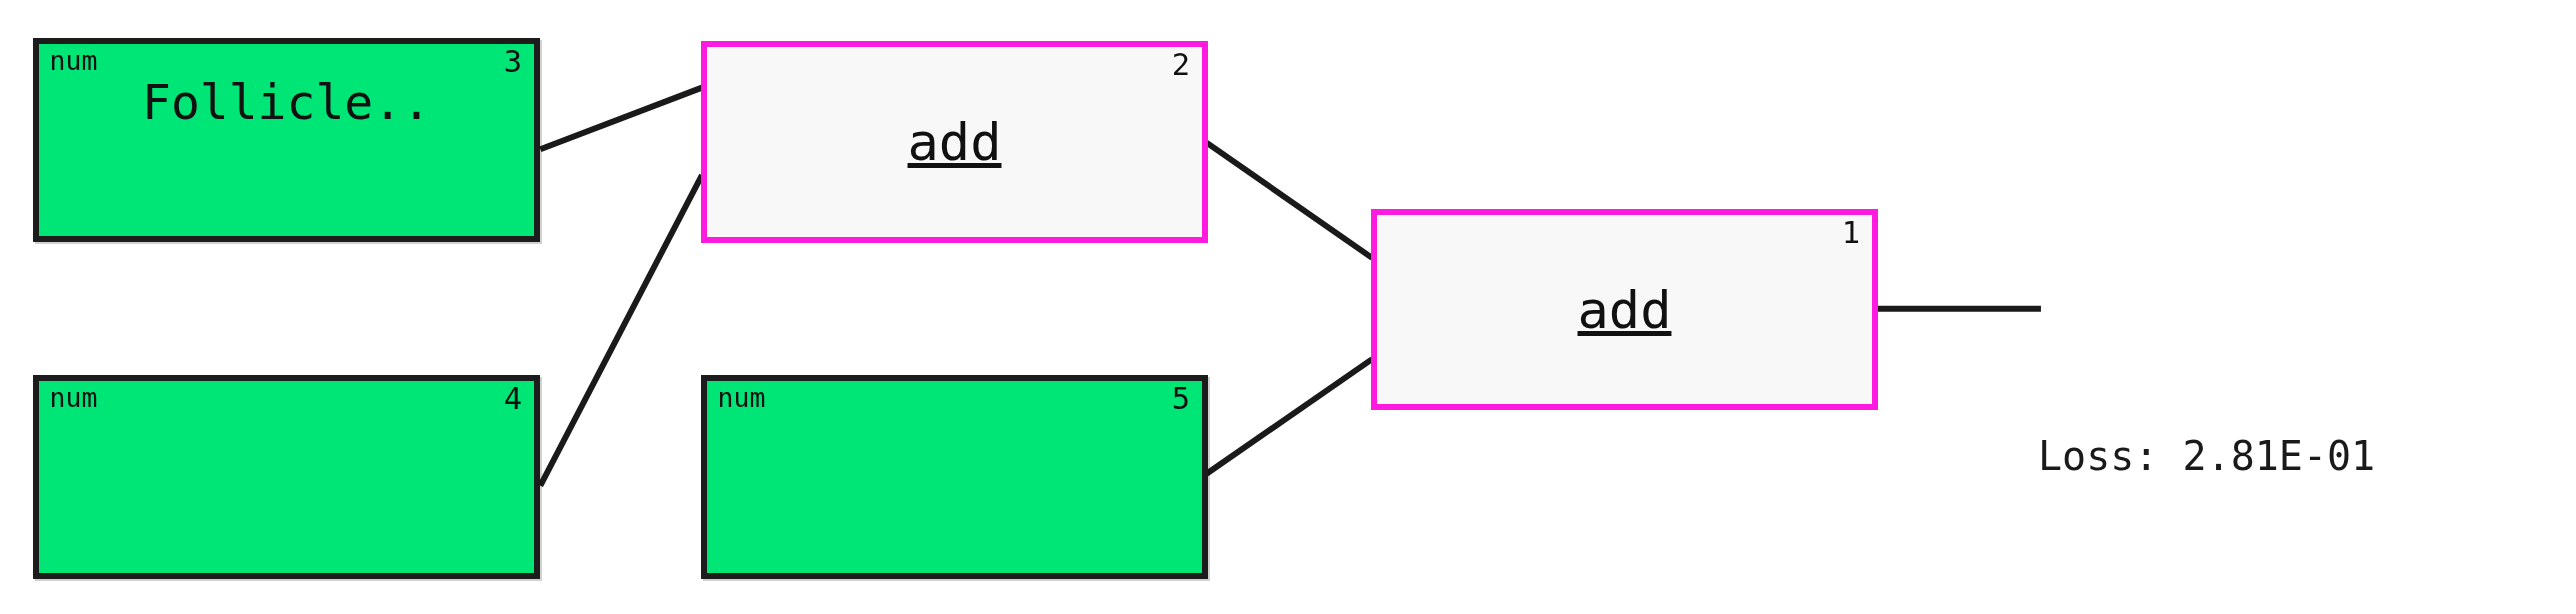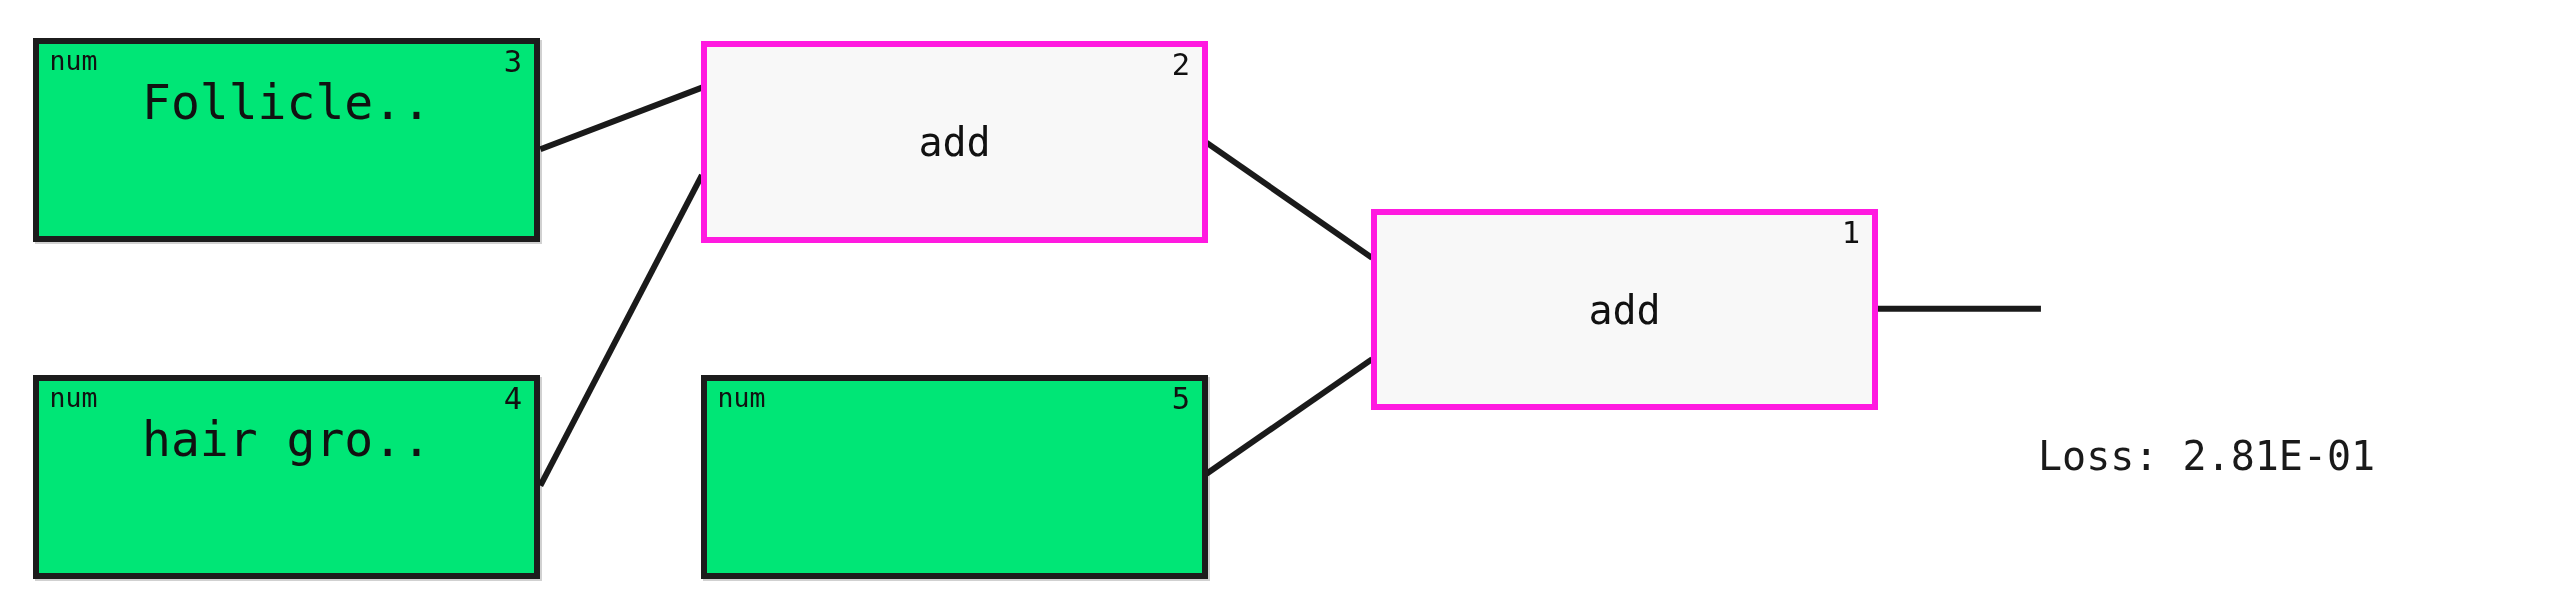"add" .node-op .node-label { font-size: 40px -> 52px; text-decoration: none -> underline }
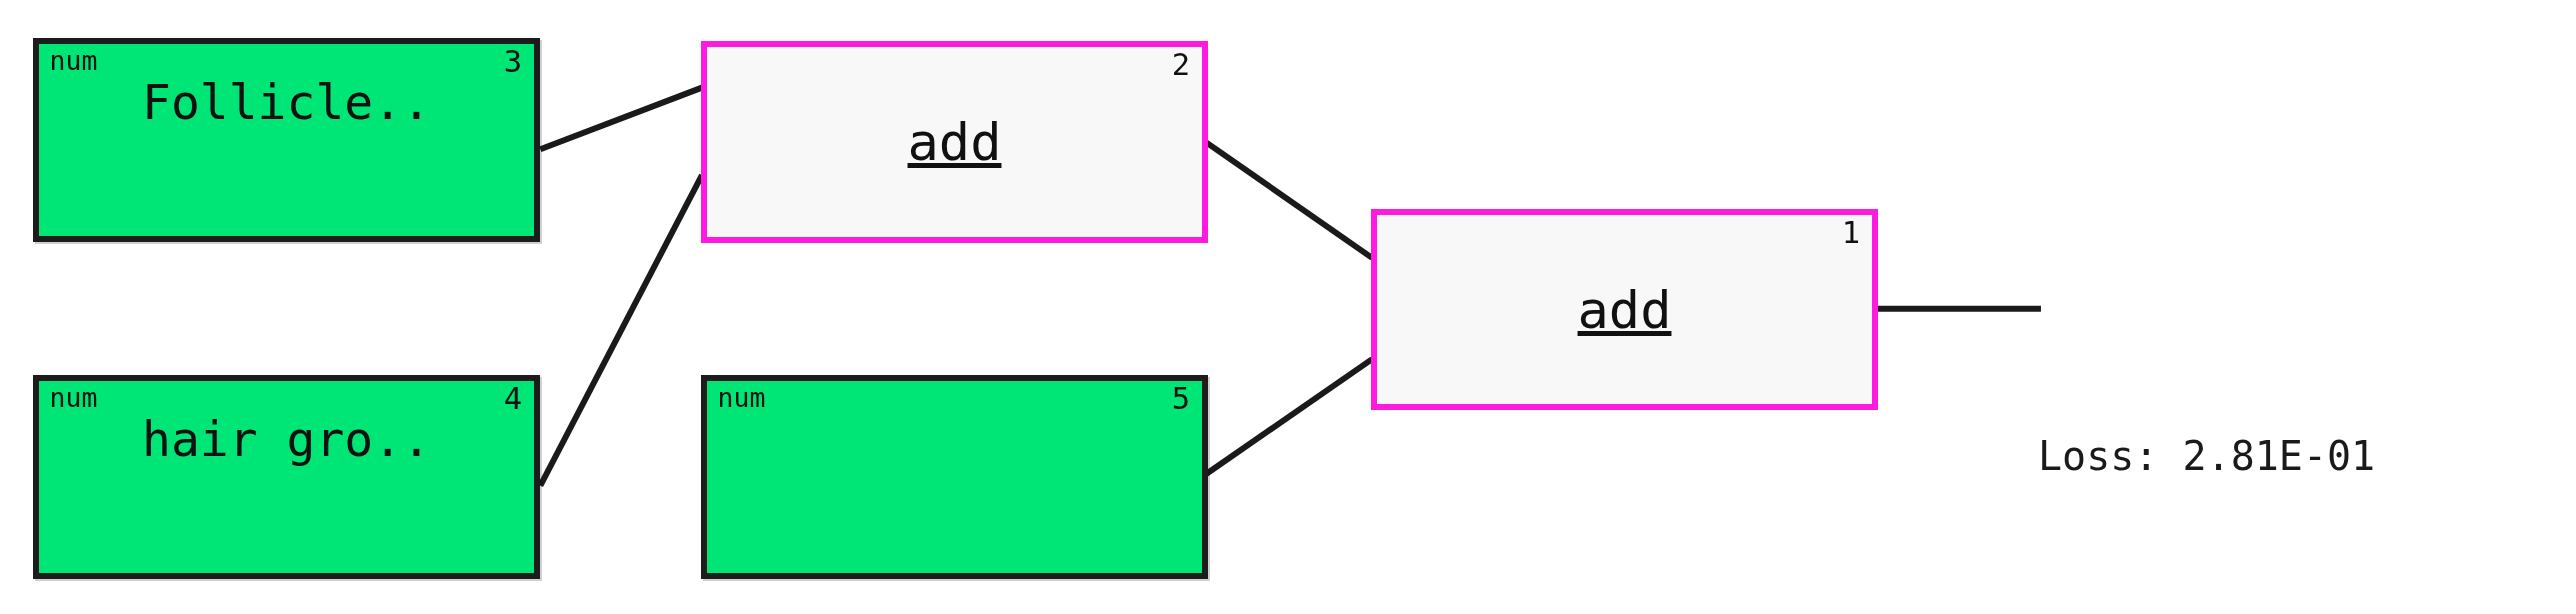"hair gro.." span.node-label { html: <span>hair gro..</span> -> none }
